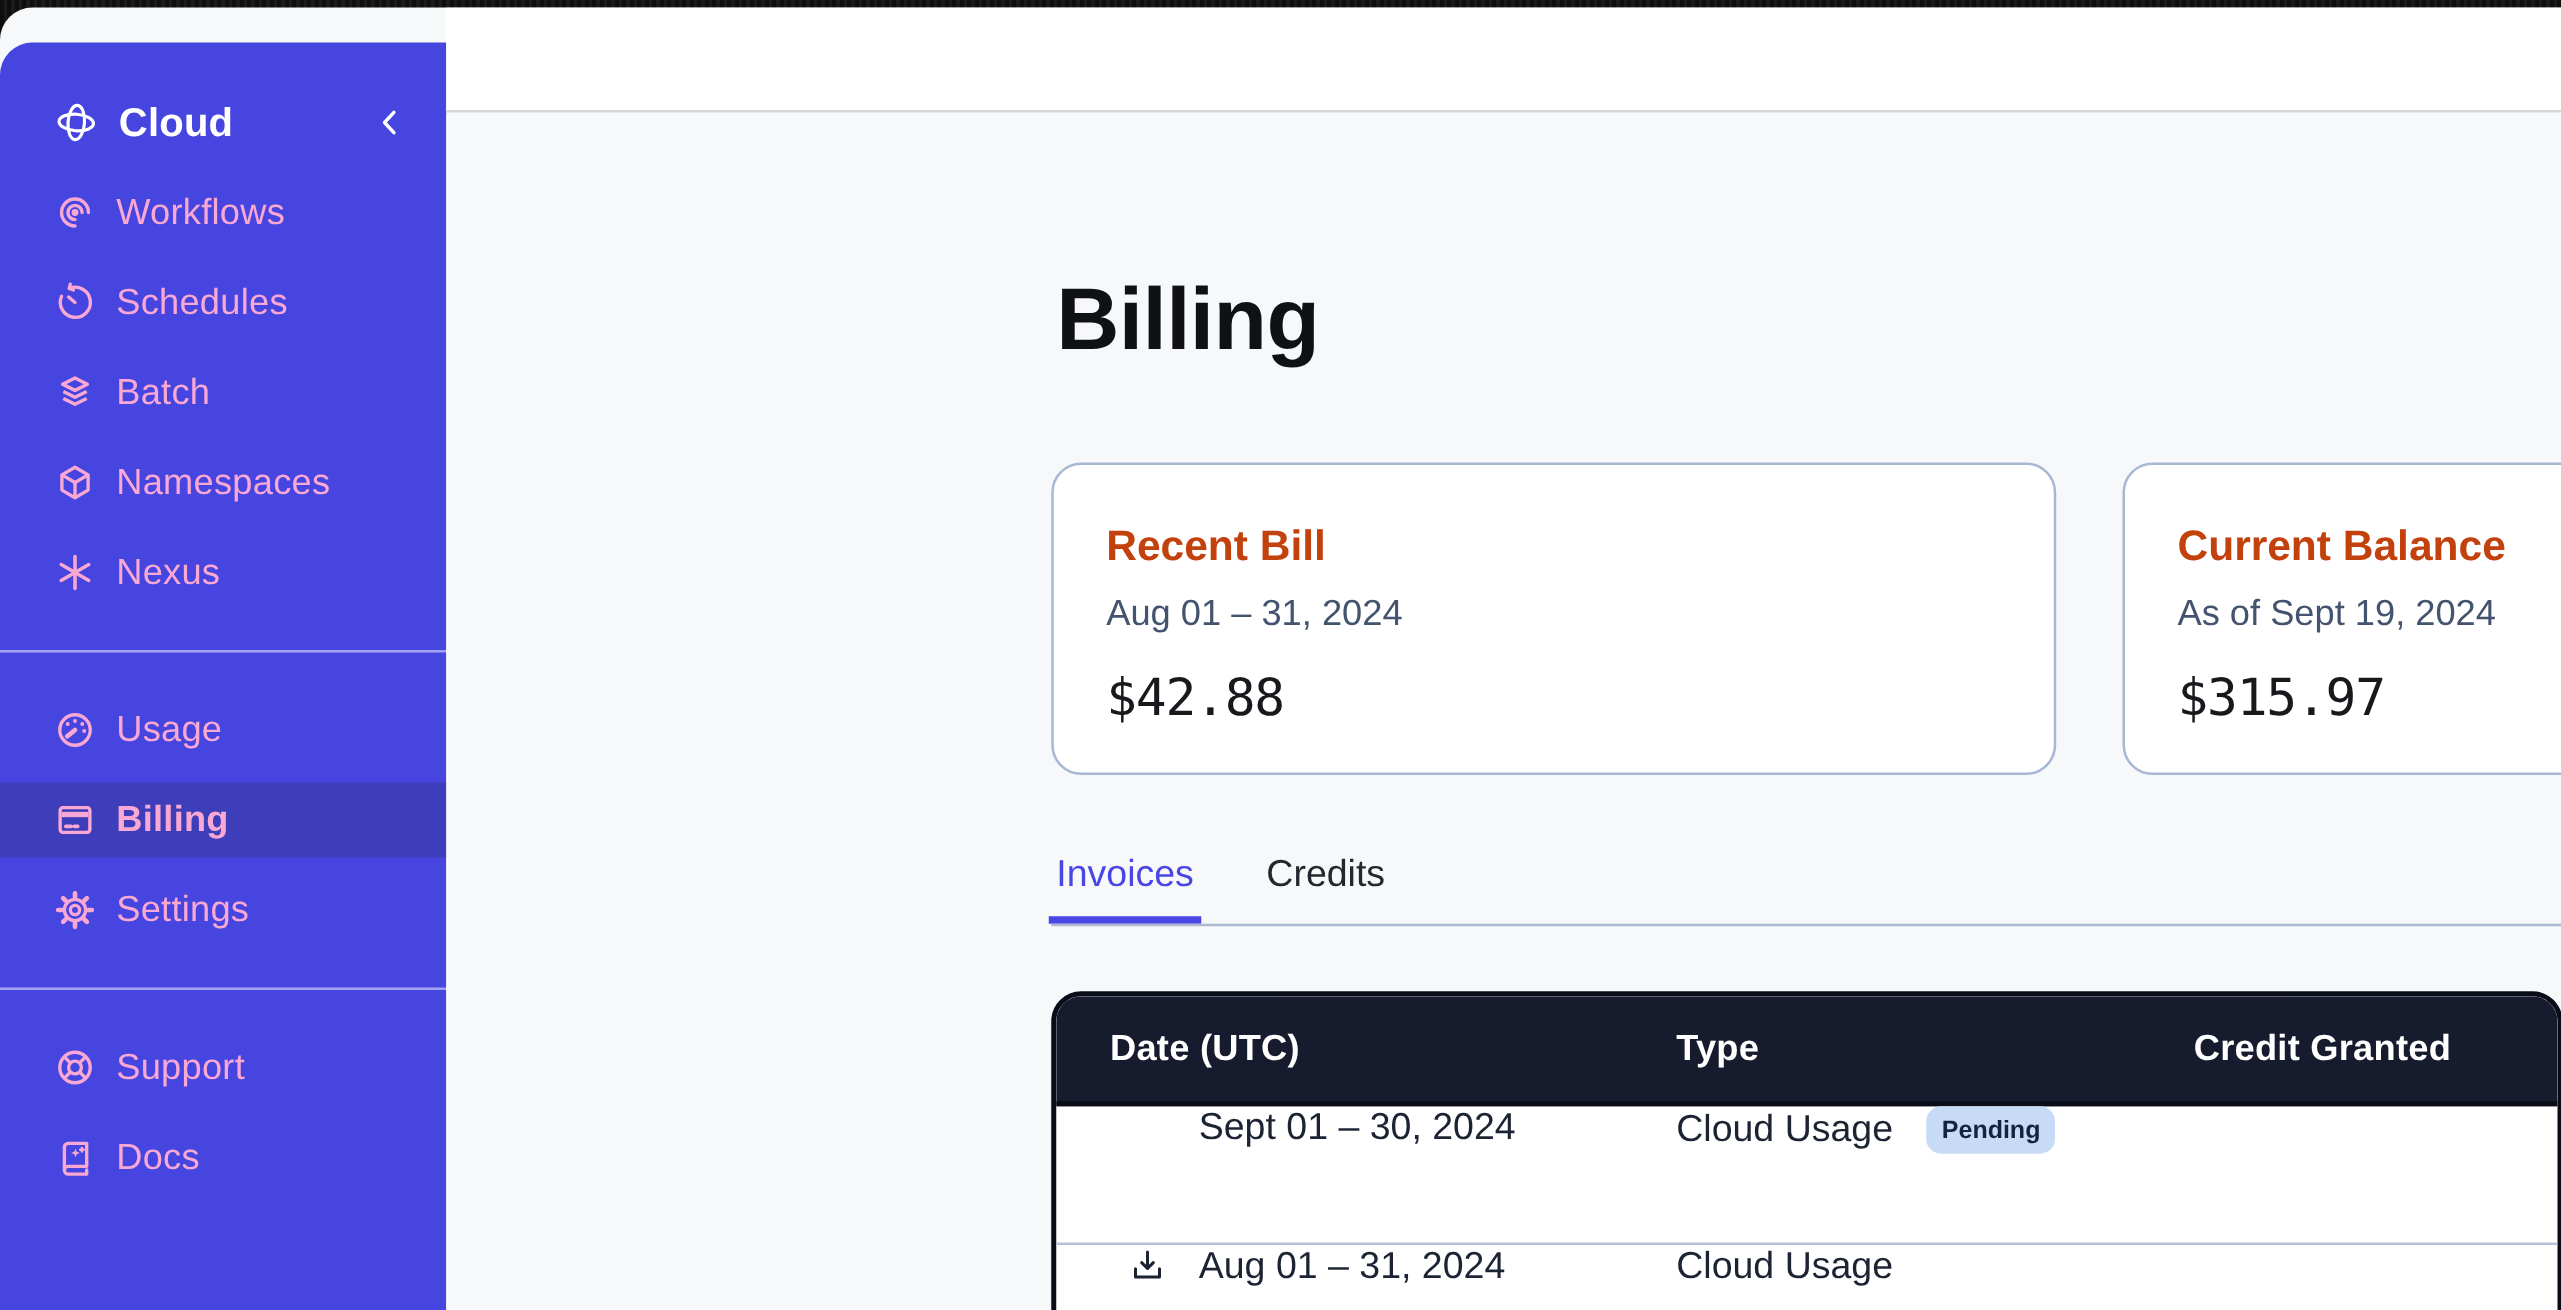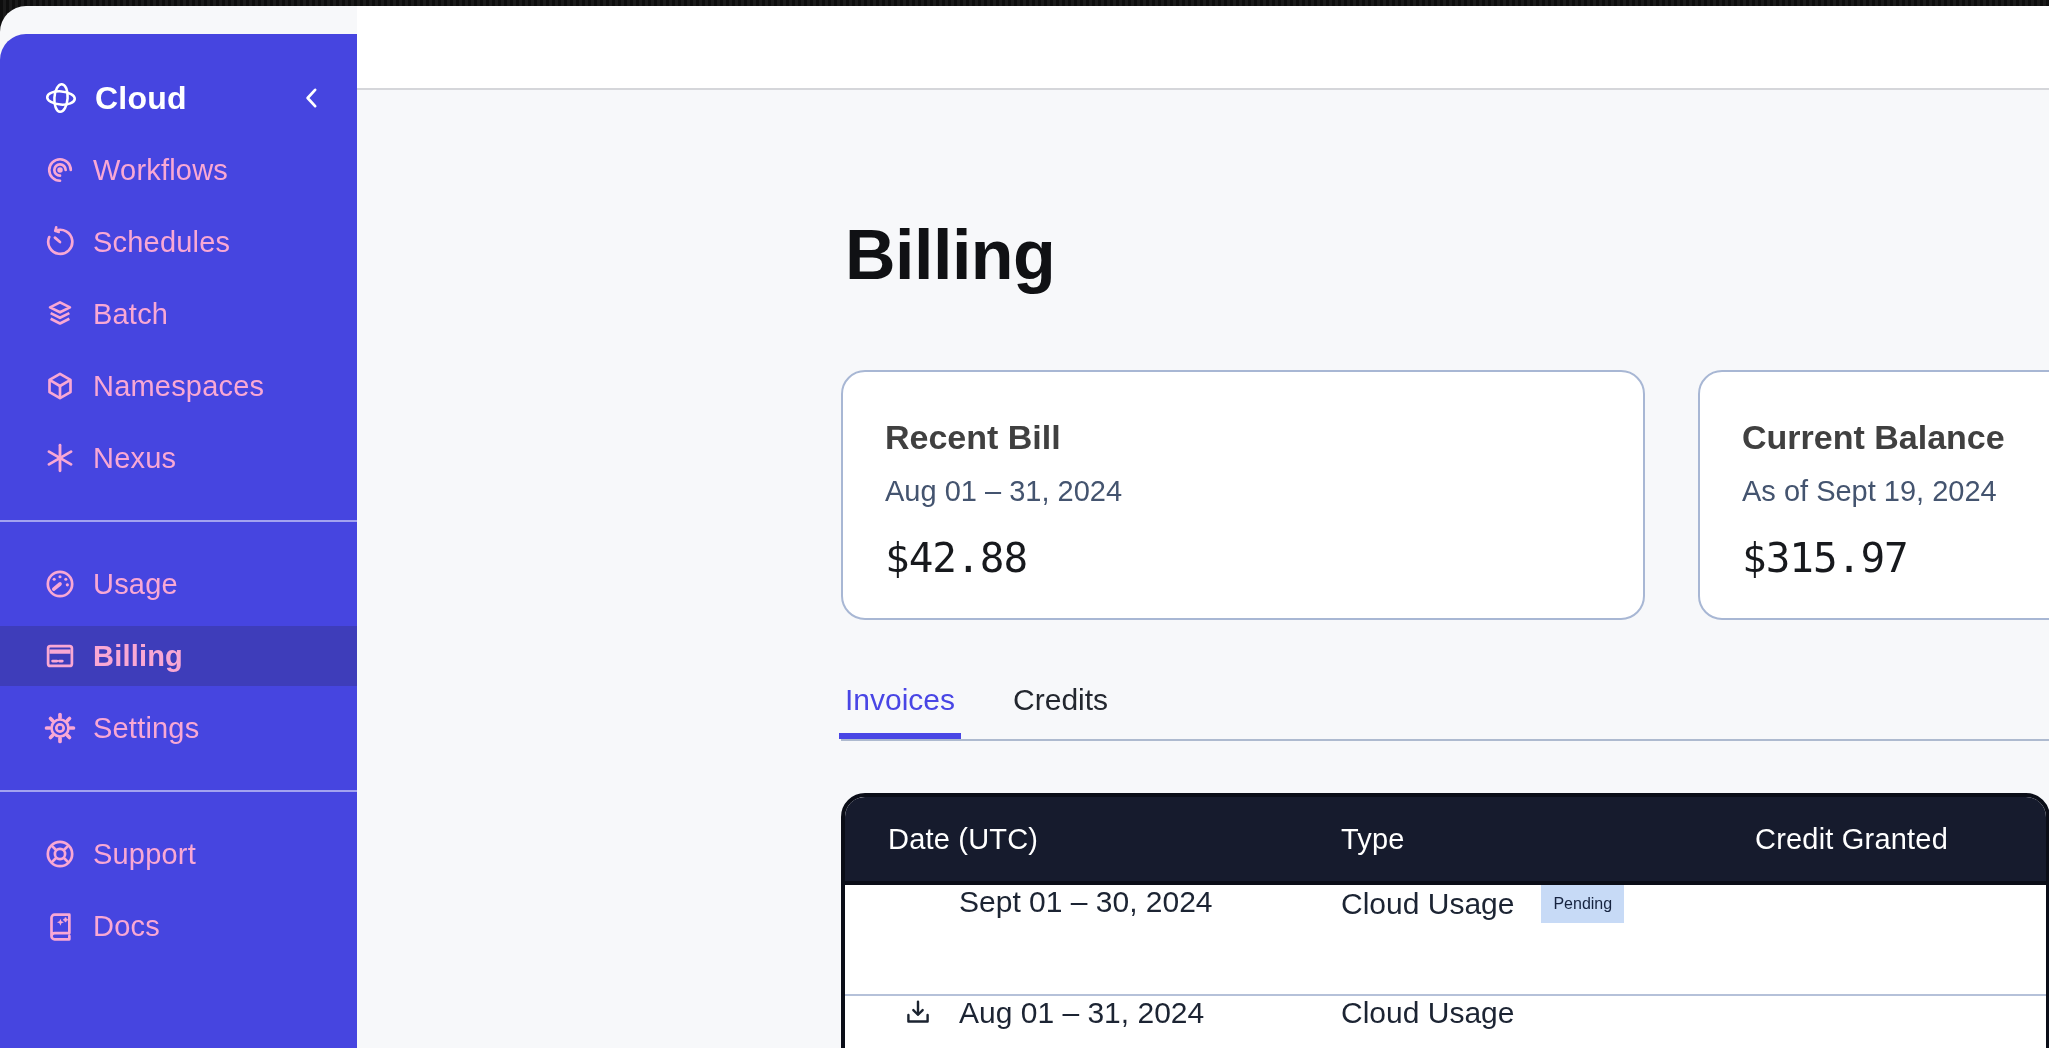"Recent Bill" .card-title { color: #404040 -> #c2410c }
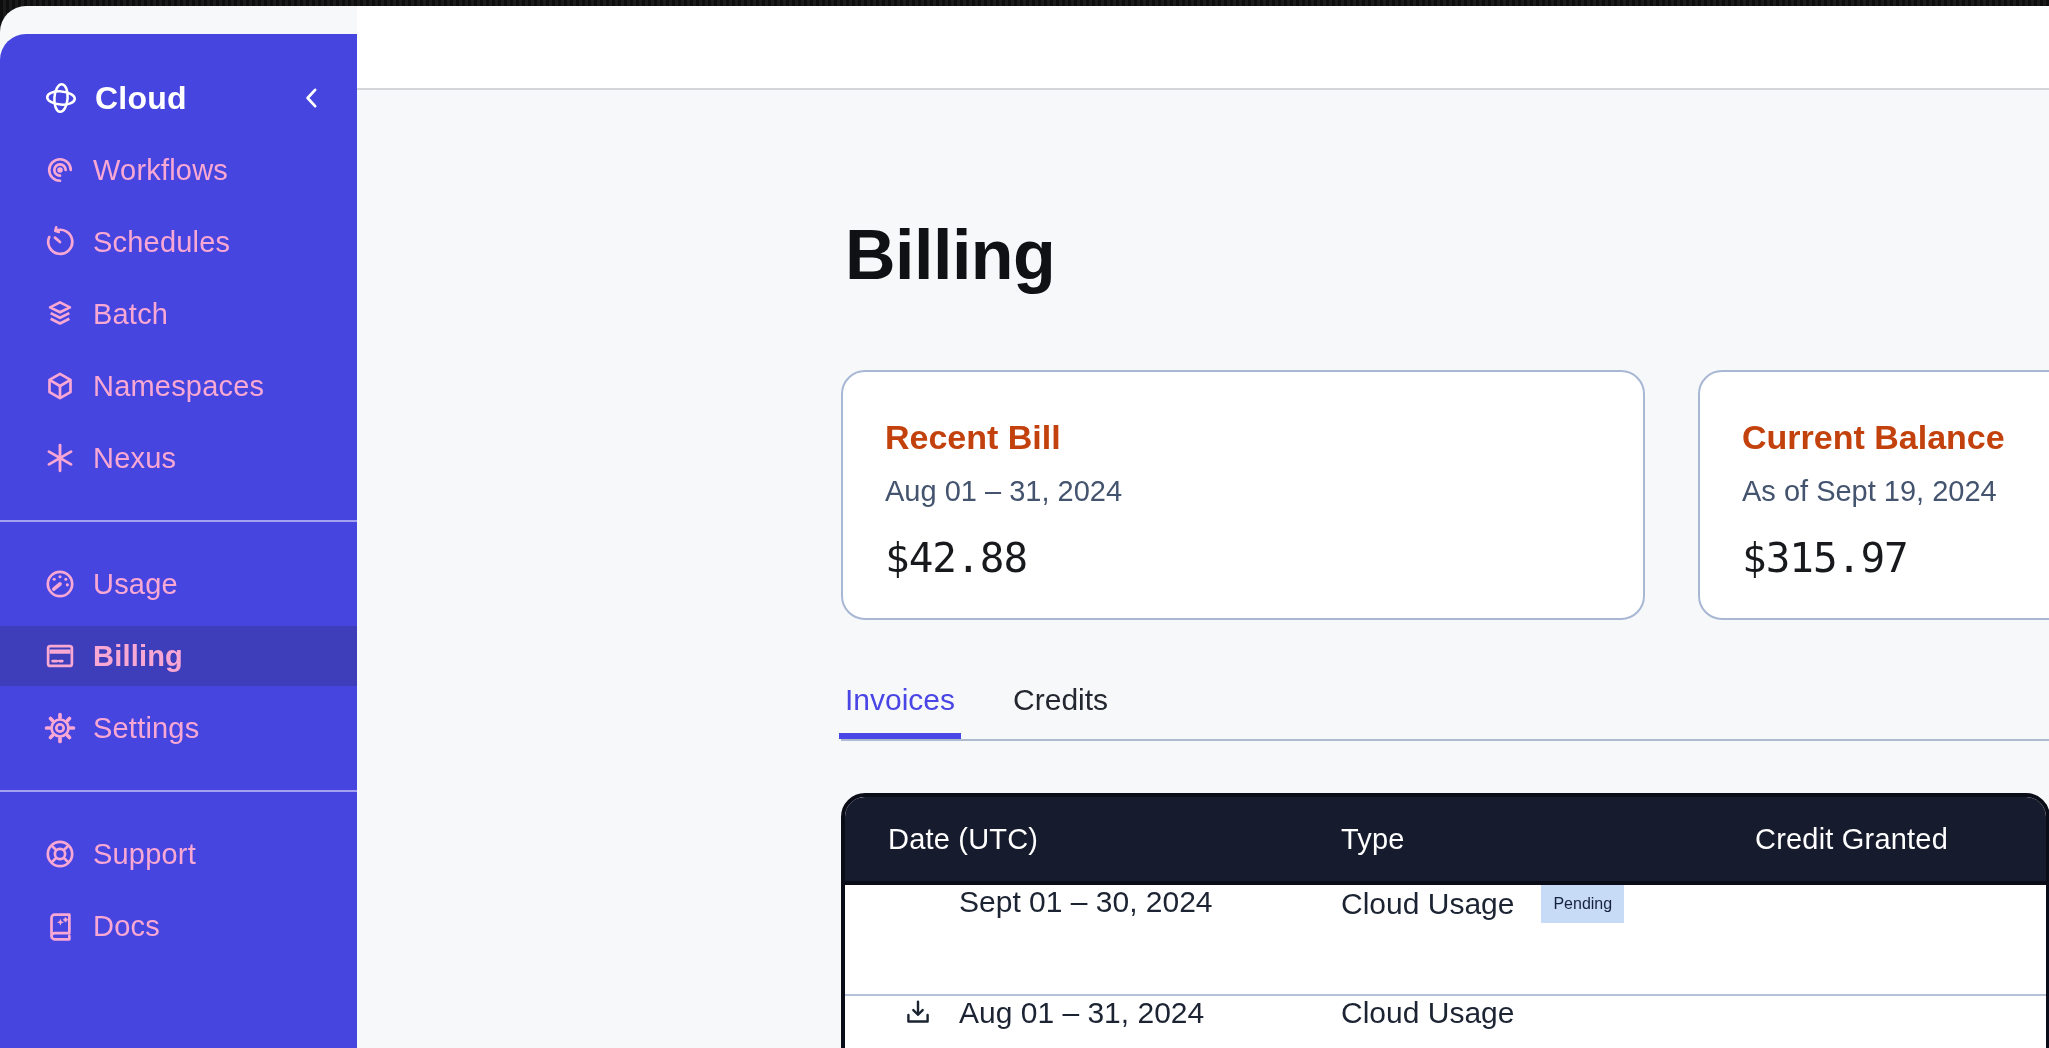"Date (UTC)" .t-header { font-weight: 400 -> 700 }
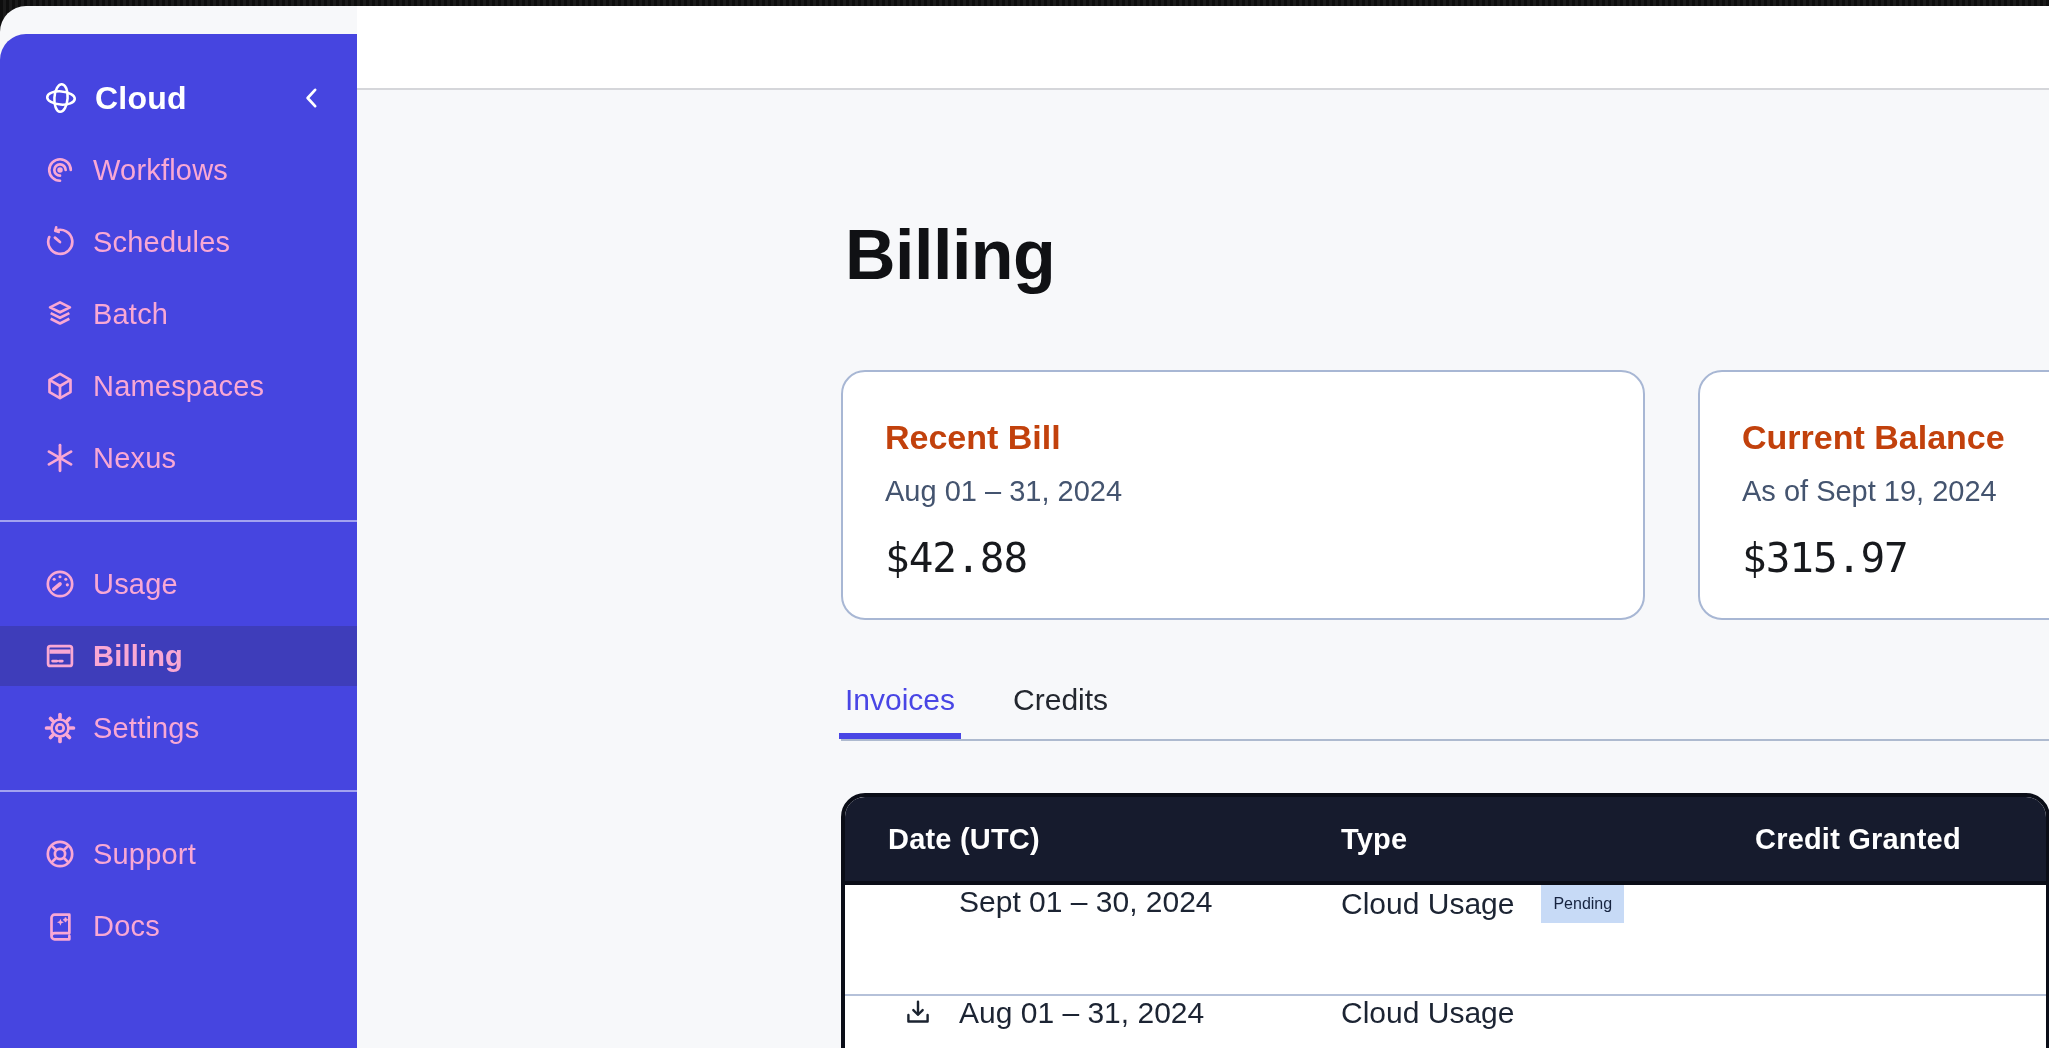"Pending" .badge { border-radius: 0 -> 12px; font-size: 16px -> 20px; font-weight: 400 -> 700 }
